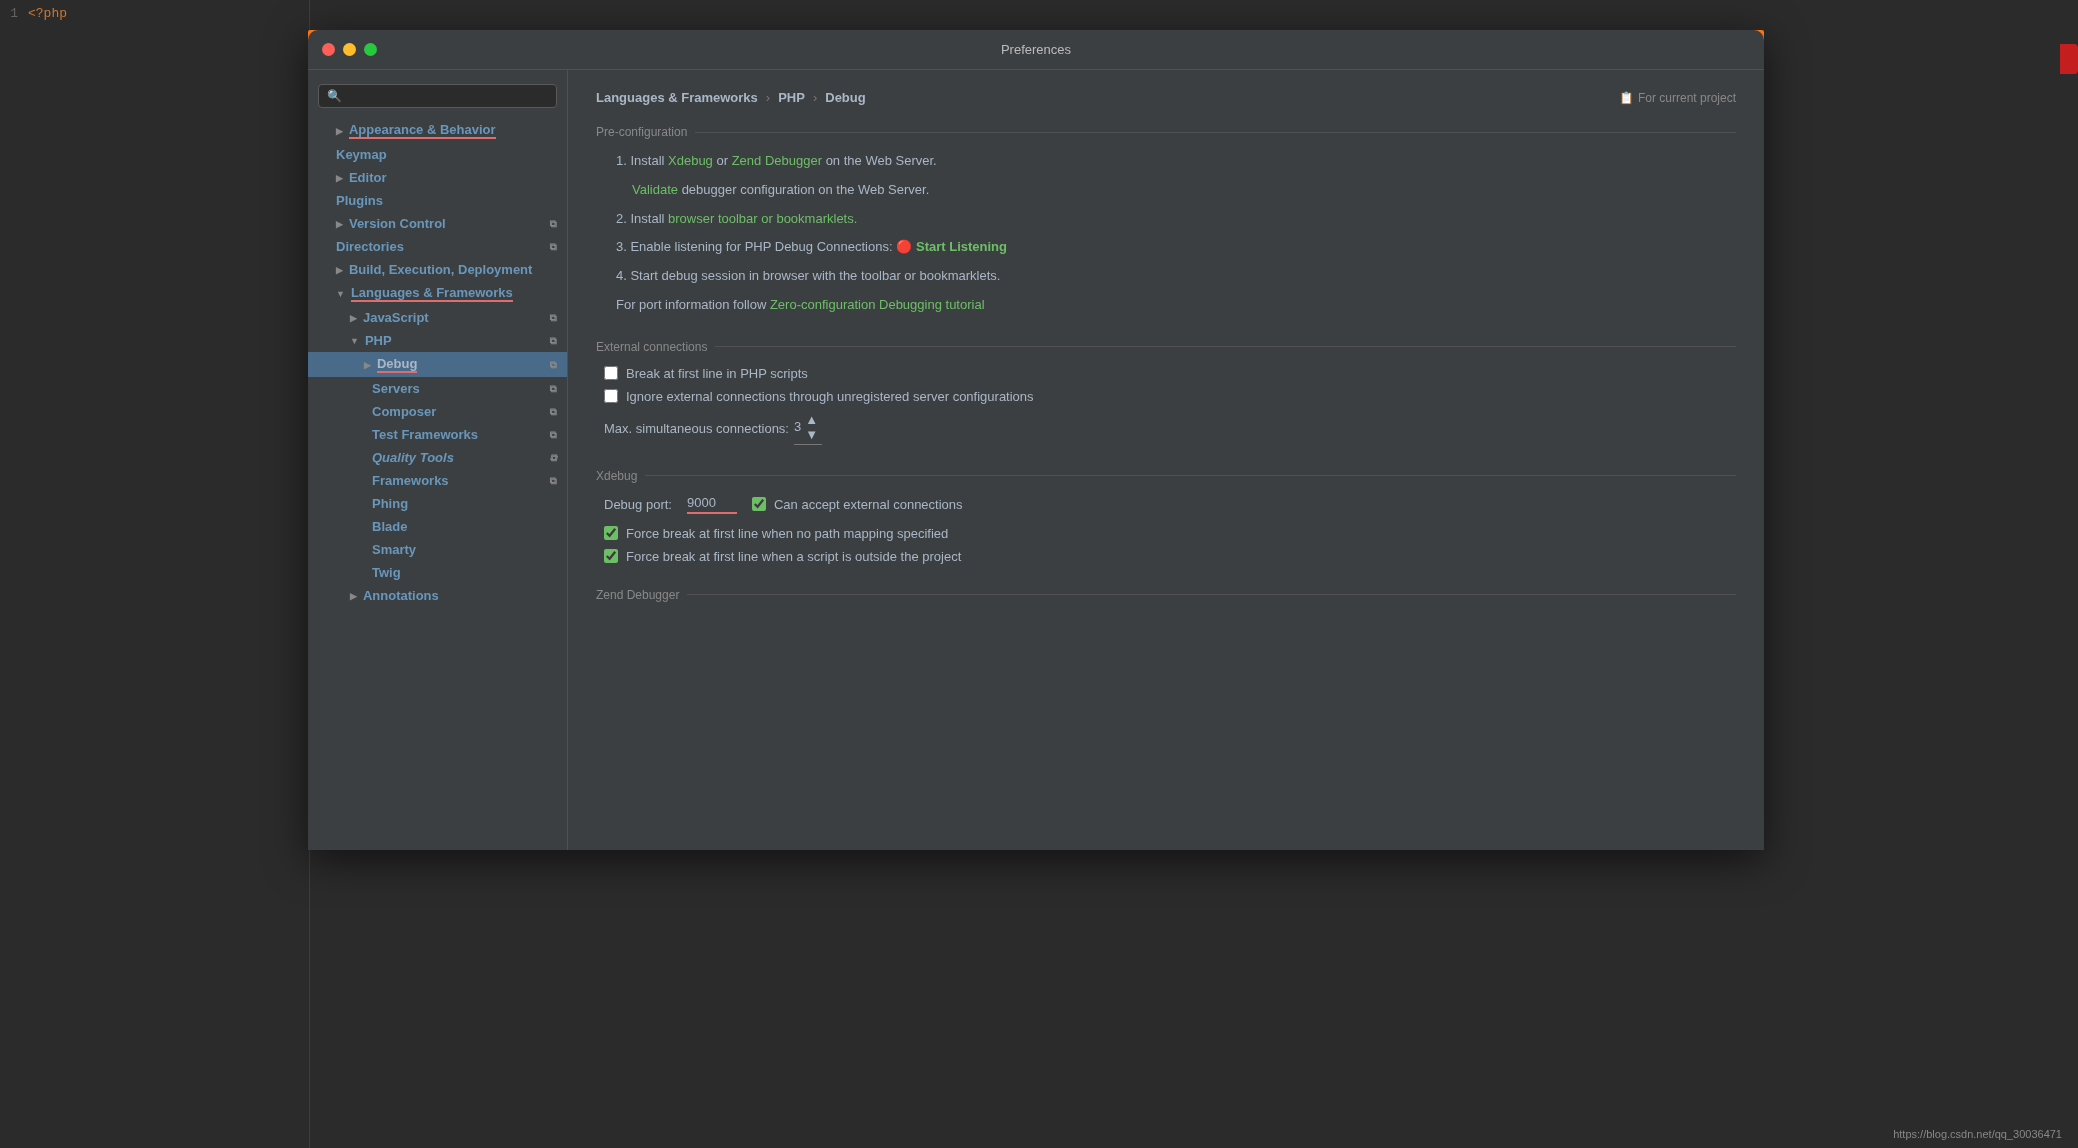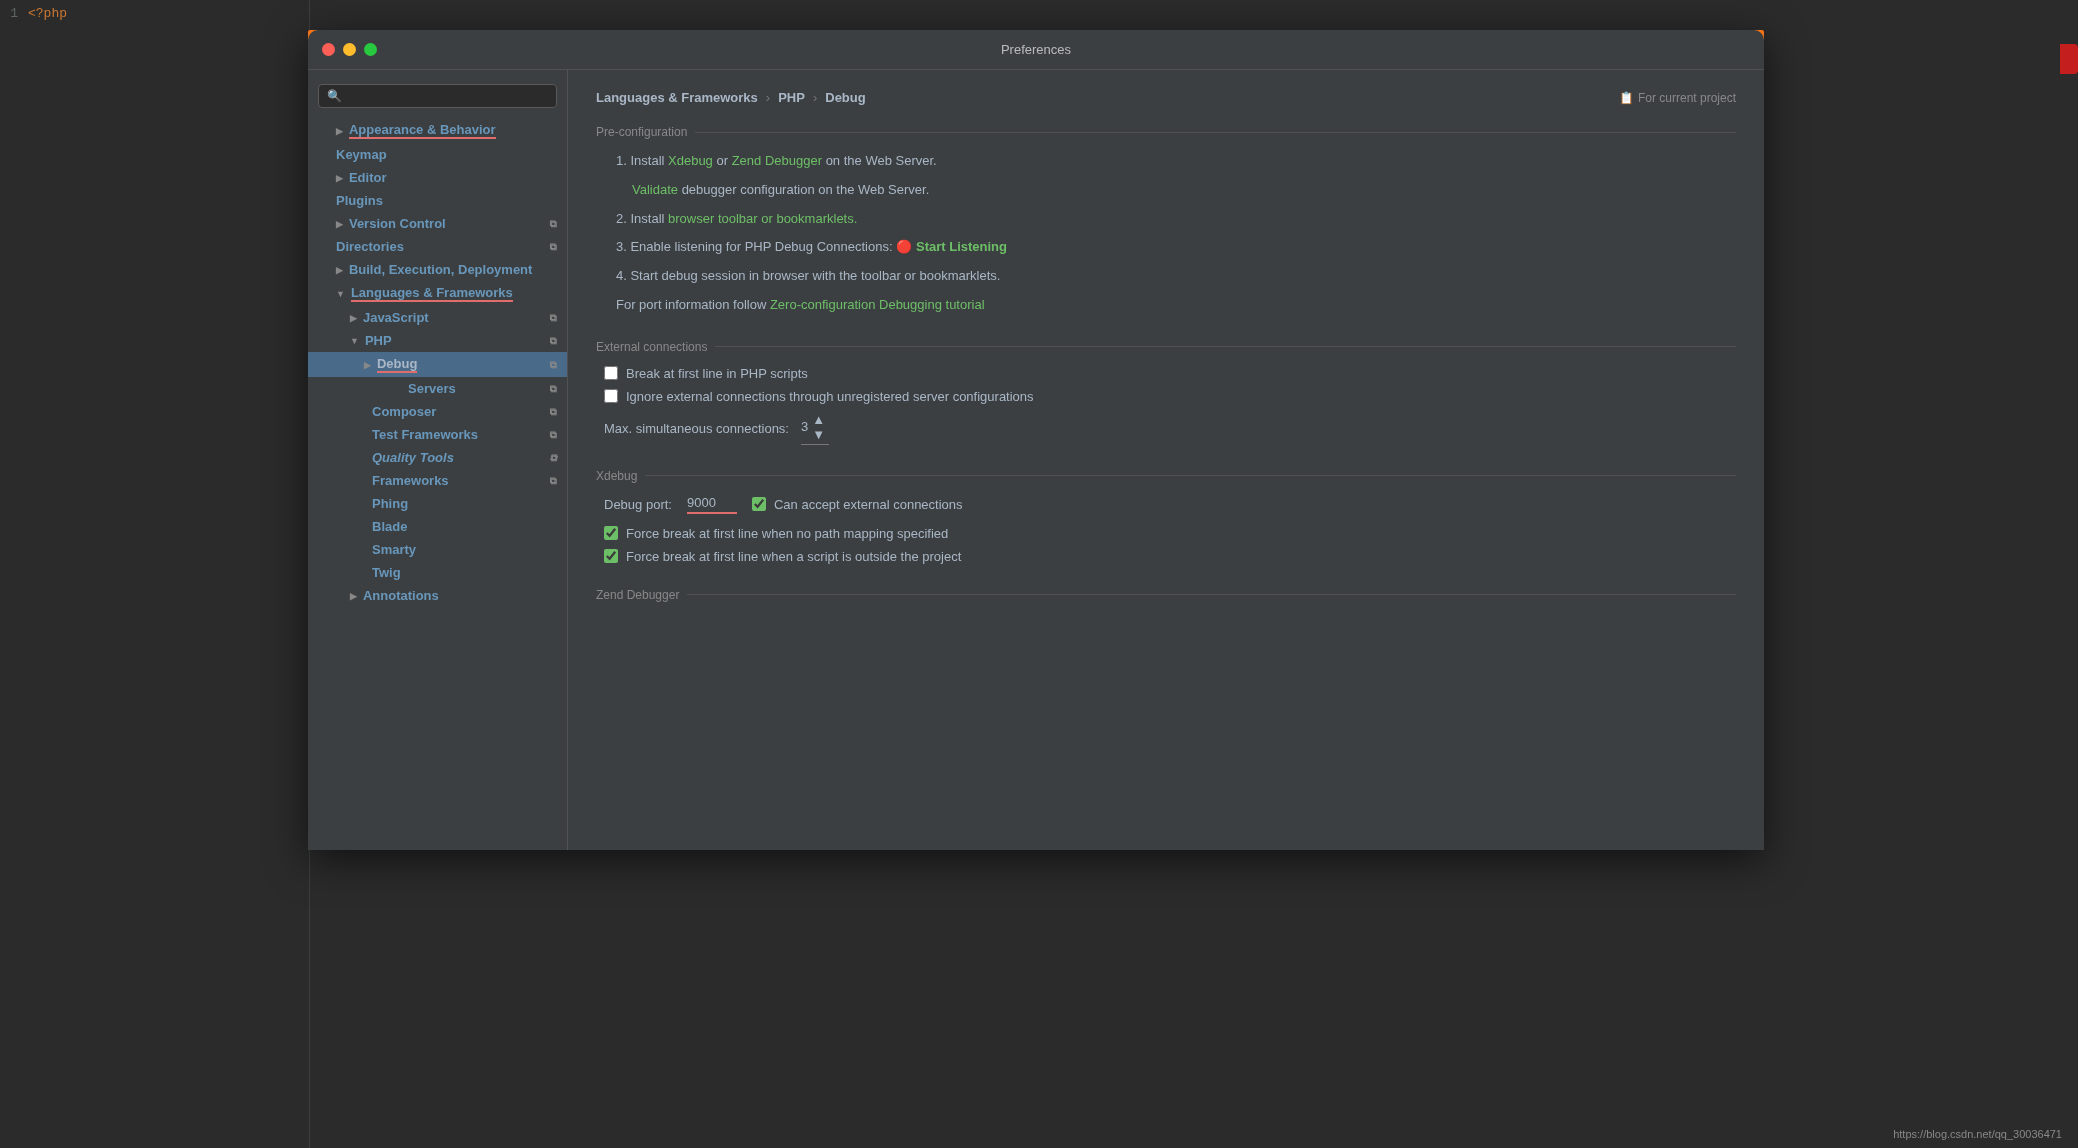"Servers" div.sidebar-item { padding-left: 100px -> 64px }
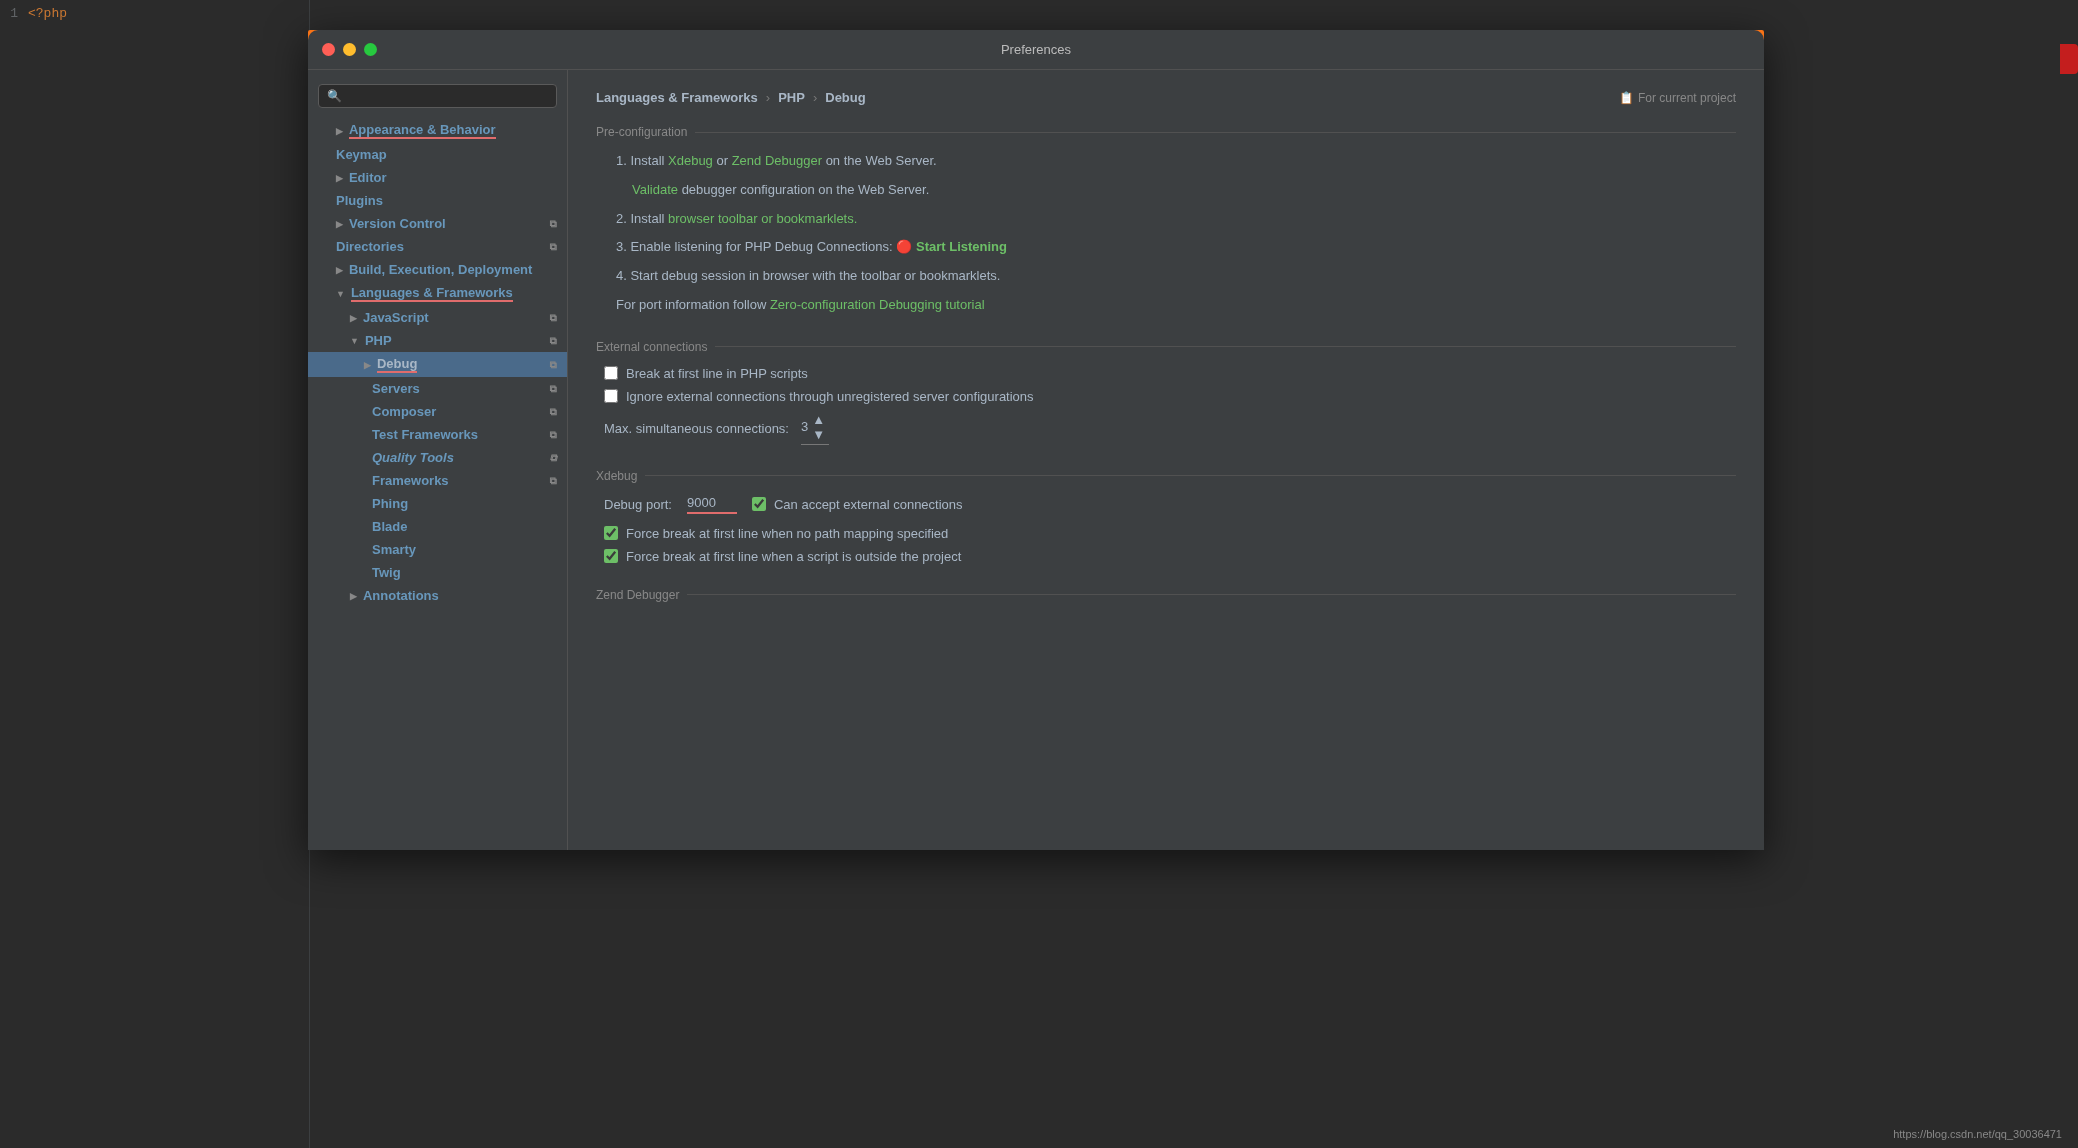"Max. simultaneous connections:" .max-conn { gap: 12px -> 5px }
